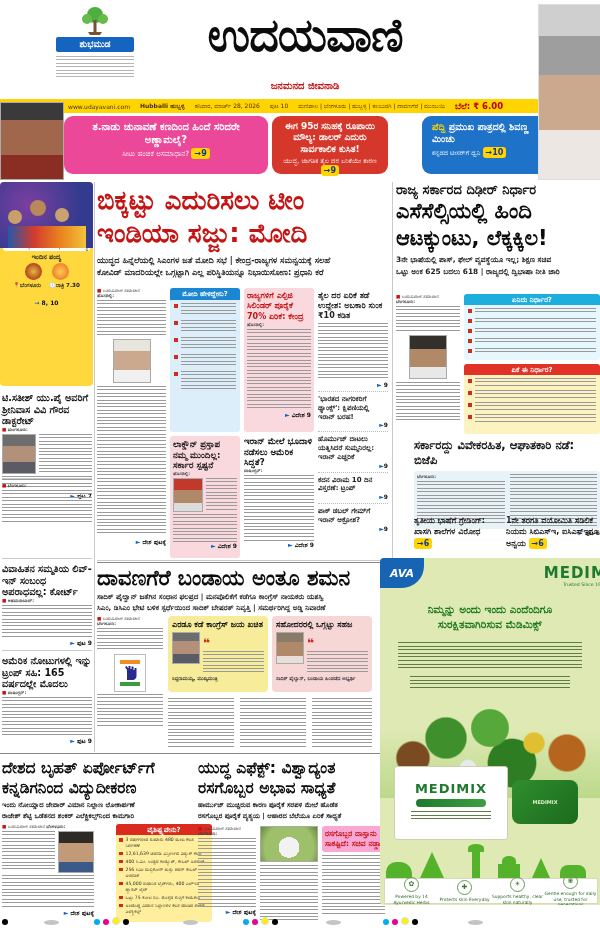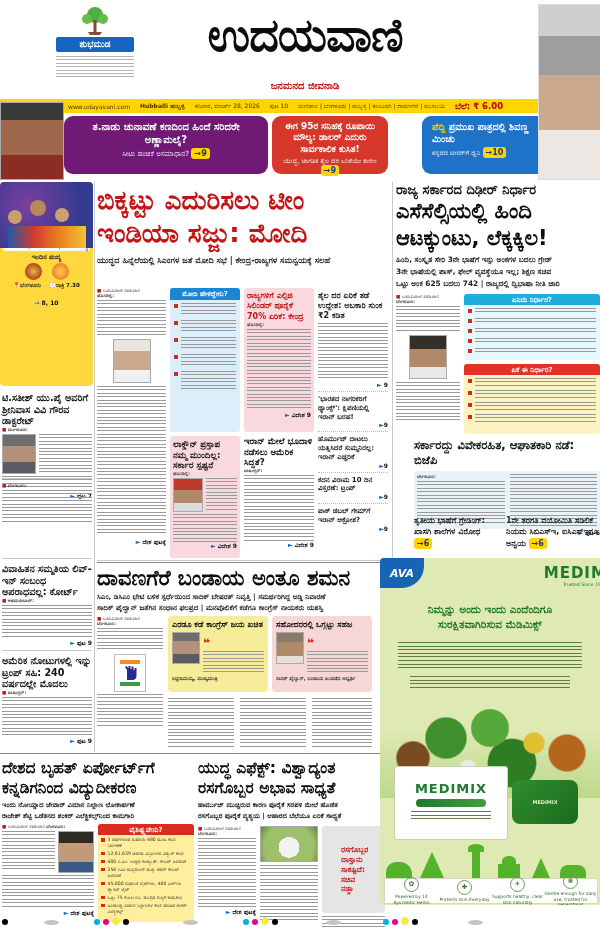"ತ.ನಾಡು ಚುನಾವಣೆ ಕಣದಿಂದ ಹಿಂದೆ ಸರಿದರೇ" div.abs { background: #701a75 -> #ec4899 }
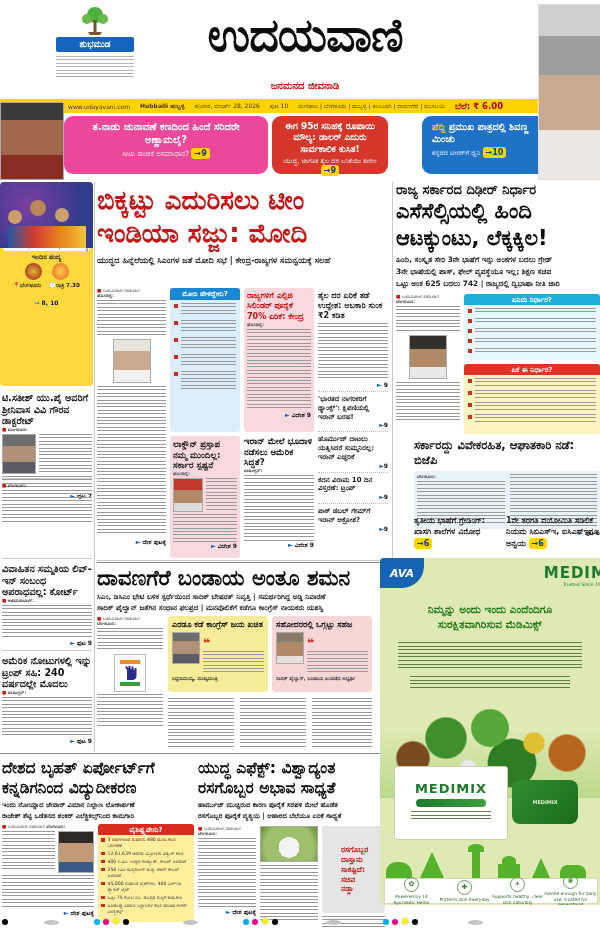"ಹಿಂದಿ, ಸಂಸ್ಕೃತ ಸೇರಿ 3ನೇ ಭಾಷೆಗೆ" div { html: <div>ಹಿಂದಿ, ಸಂಸ್ಕೃತ ಸೇರಿ 3ನೇ ಭಾಷೆಗೆ ಇನ್ನು ಅಂಕಗಳ ಬದಲು ಗ್ರೇಡ್</div> -> none }
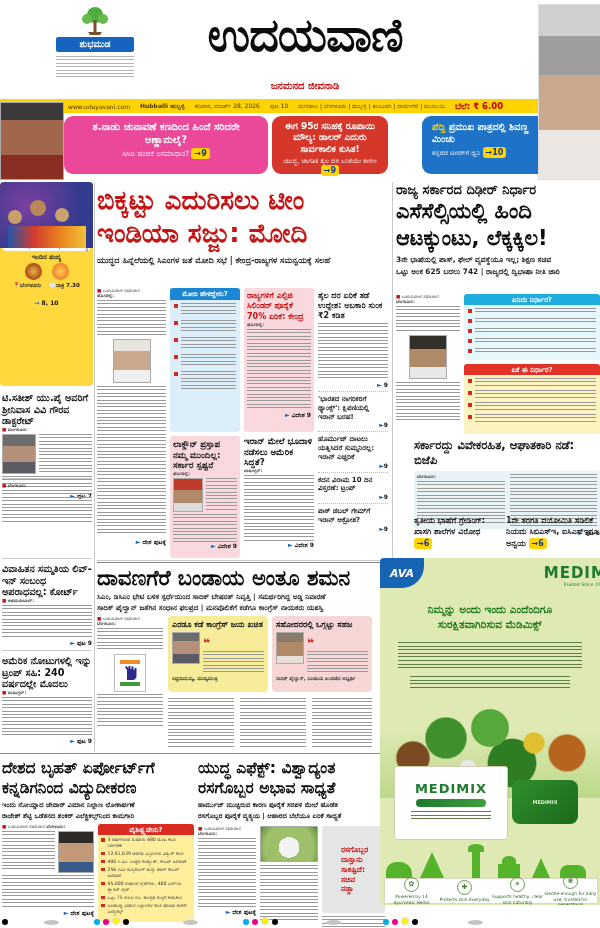"ಕೋವಿಡ್ ಮಾದರಿಯಲ್ಲೇ ಒಗ್ಗಟ್ಟಾಗಿ ಎಲ್ಲ" div { html: none -> <div>ಕೋವಿಡ್ ಮಾದರಿಯಲ್ಲೇ ಒಗ್ಗಟ್ಟಾಗಿ ಎಲ್ಲ ಪರಿಸ್ಥಿತಿಯನ್ನೂ ನಿಭಾಯಿಸೋಣ: ಪ್ರಧಾನಿ ಕರೆ</div> }
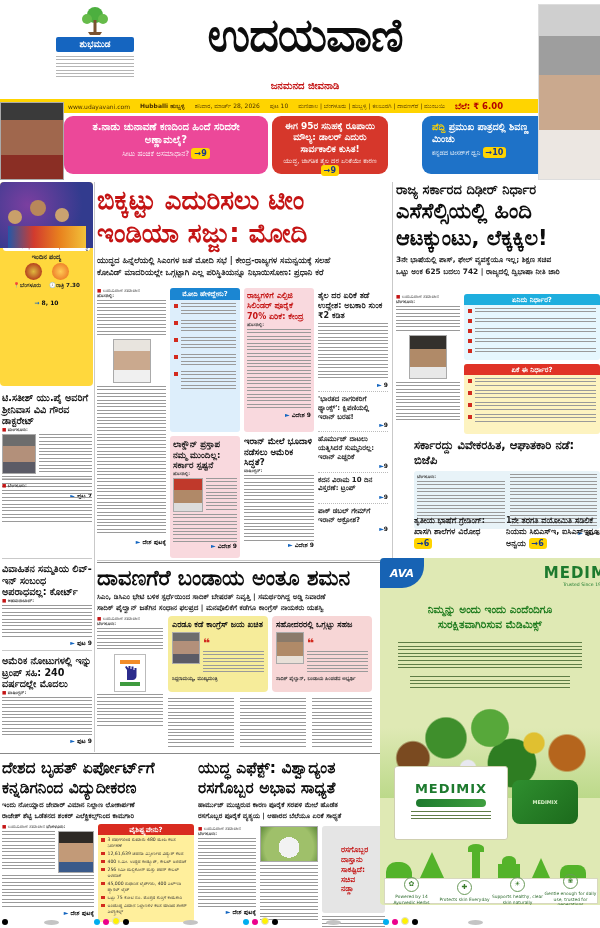"ಒಟ್ಟು ಅಂಕ 625 ಬದಲು 742" div { text: 742 -> 618 }
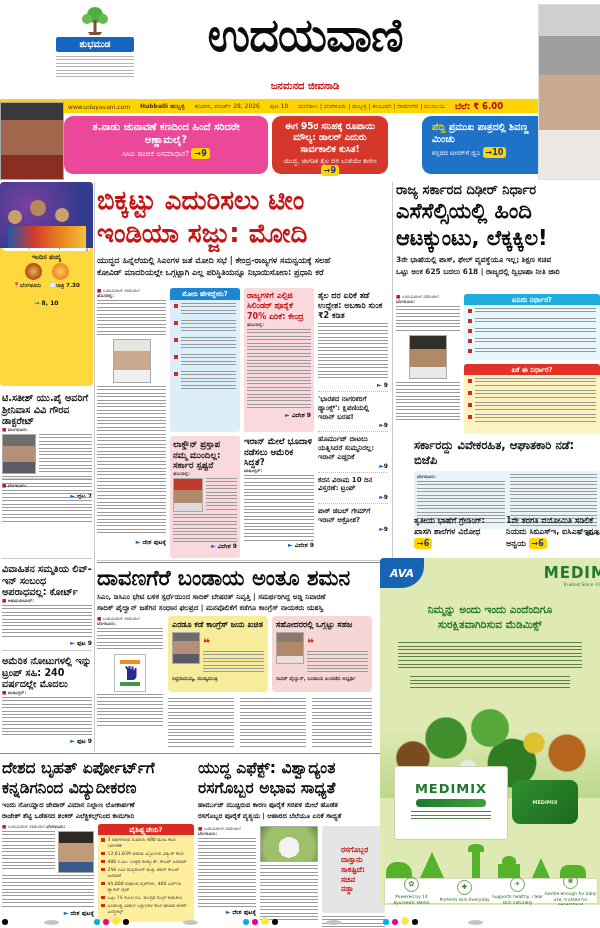"ತೈಲ ದರ ಏರಿಕೆ ತಡೆ ಉದ್ದೇಶ:" div.bt { text: 2 -> 10 }
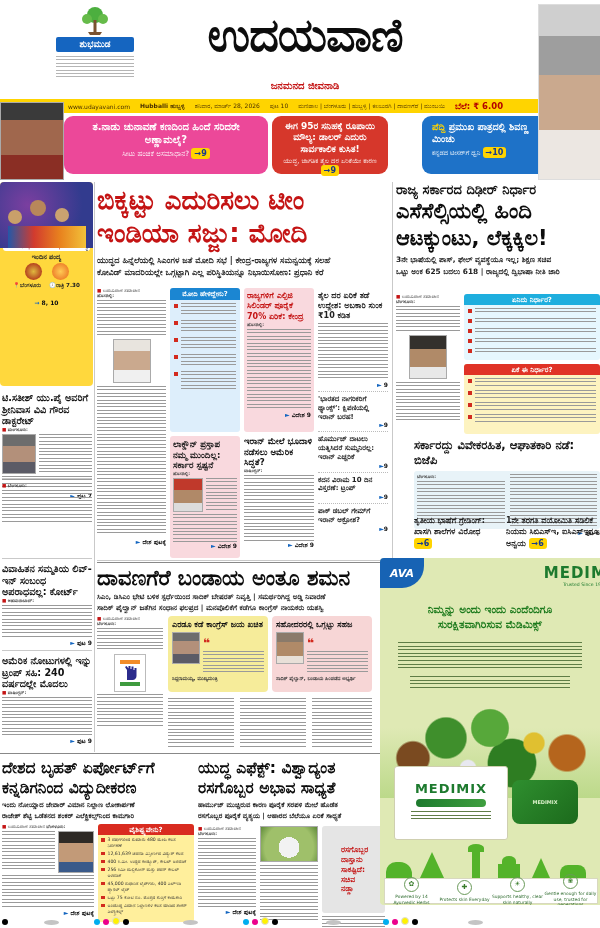"ಸಿಎಂ, ಡಿಸಿಎಂ ಭೇಟಿ ಬಳಿಕ ಸ್ಪರ್ಧೆಯಿಂದ" div { order: before "ಸಾದಿಕ್ ಪೈಲ್ವಾನ್ ಜತೆಗಿನ ಸಂಧಾನ ಫಲಪ್ರದ" -> after "ಸಾದಿಕ್ ಪೈಲ್ವಾನ್ ಜತೆಗಿನ ಸಂಧಾನ ಫಲಪ್ರದ" }
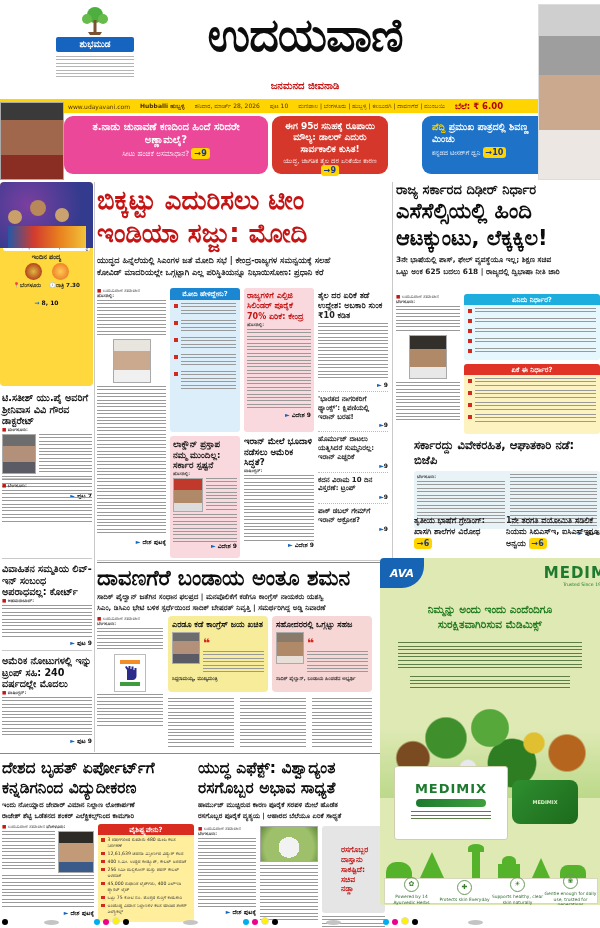"ಅಮೆರಿಕ ನೋಟುಗಳಲ್ಲಿ ಇನ್ನು ಟ್ರಂಪ್ ಸಹಿ:" div.rh { text: 240 -> 165 }
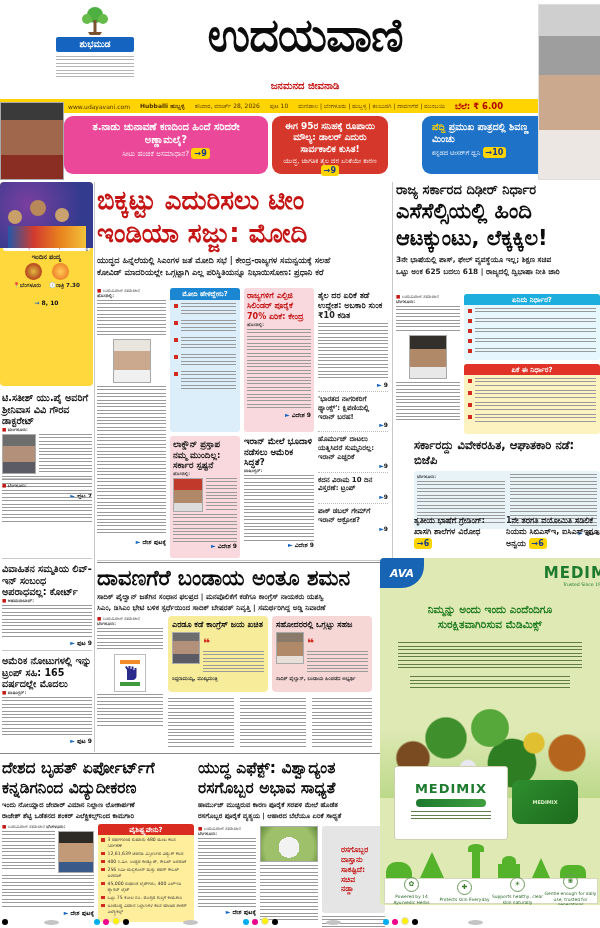"ವೈಶಿಷ್ಟ್ಯವೇನು?" div.abs { left: 98px -> 116px }
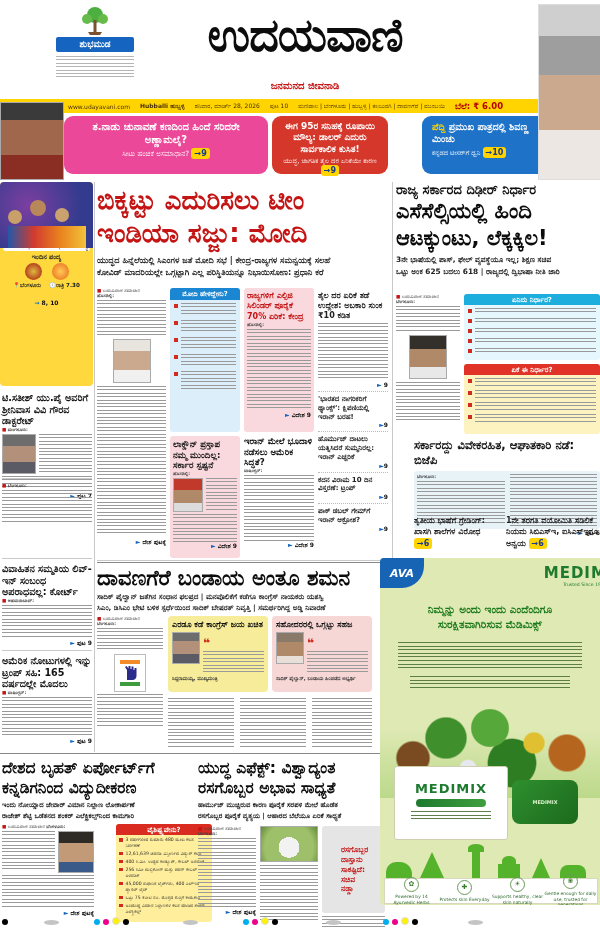"ರಸಗೊಬ್ಬರ ದಾಸ್ತಾನು ಸಾಕಷ್ಟಿದೆ: ಸಚಿವ ನಡ್ಡಾ" div { background: #e5e5e5 -> #f9a8d4; padding: 19px -> 3px }
